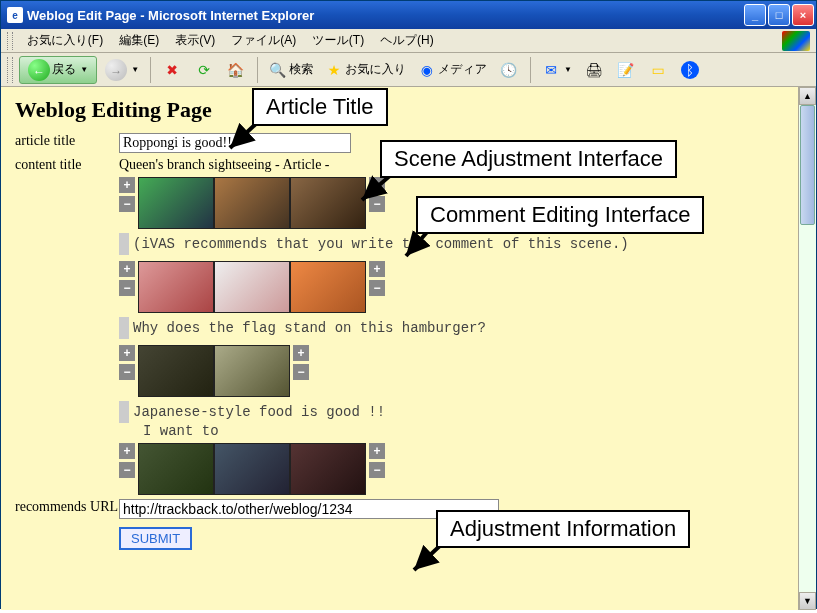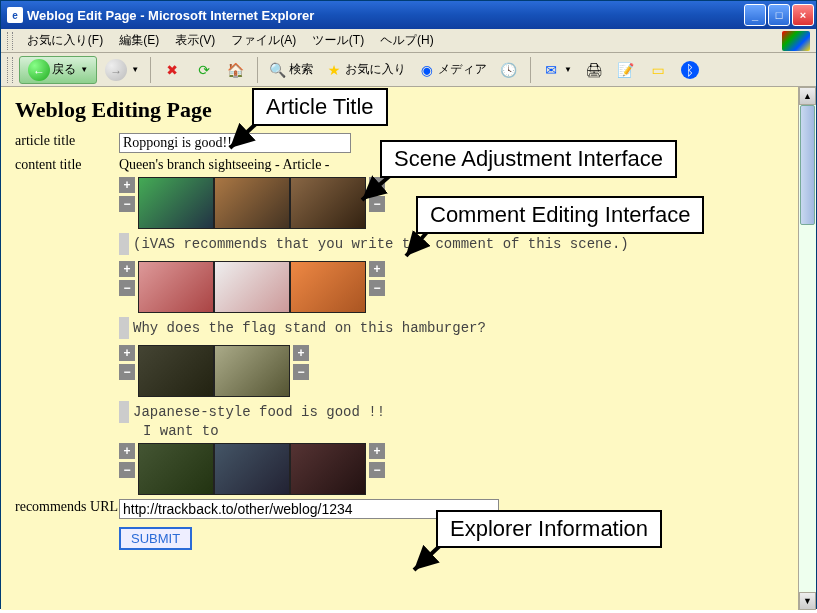"Explorer Information" div.callout { text: Explorer -> Adjustment }
